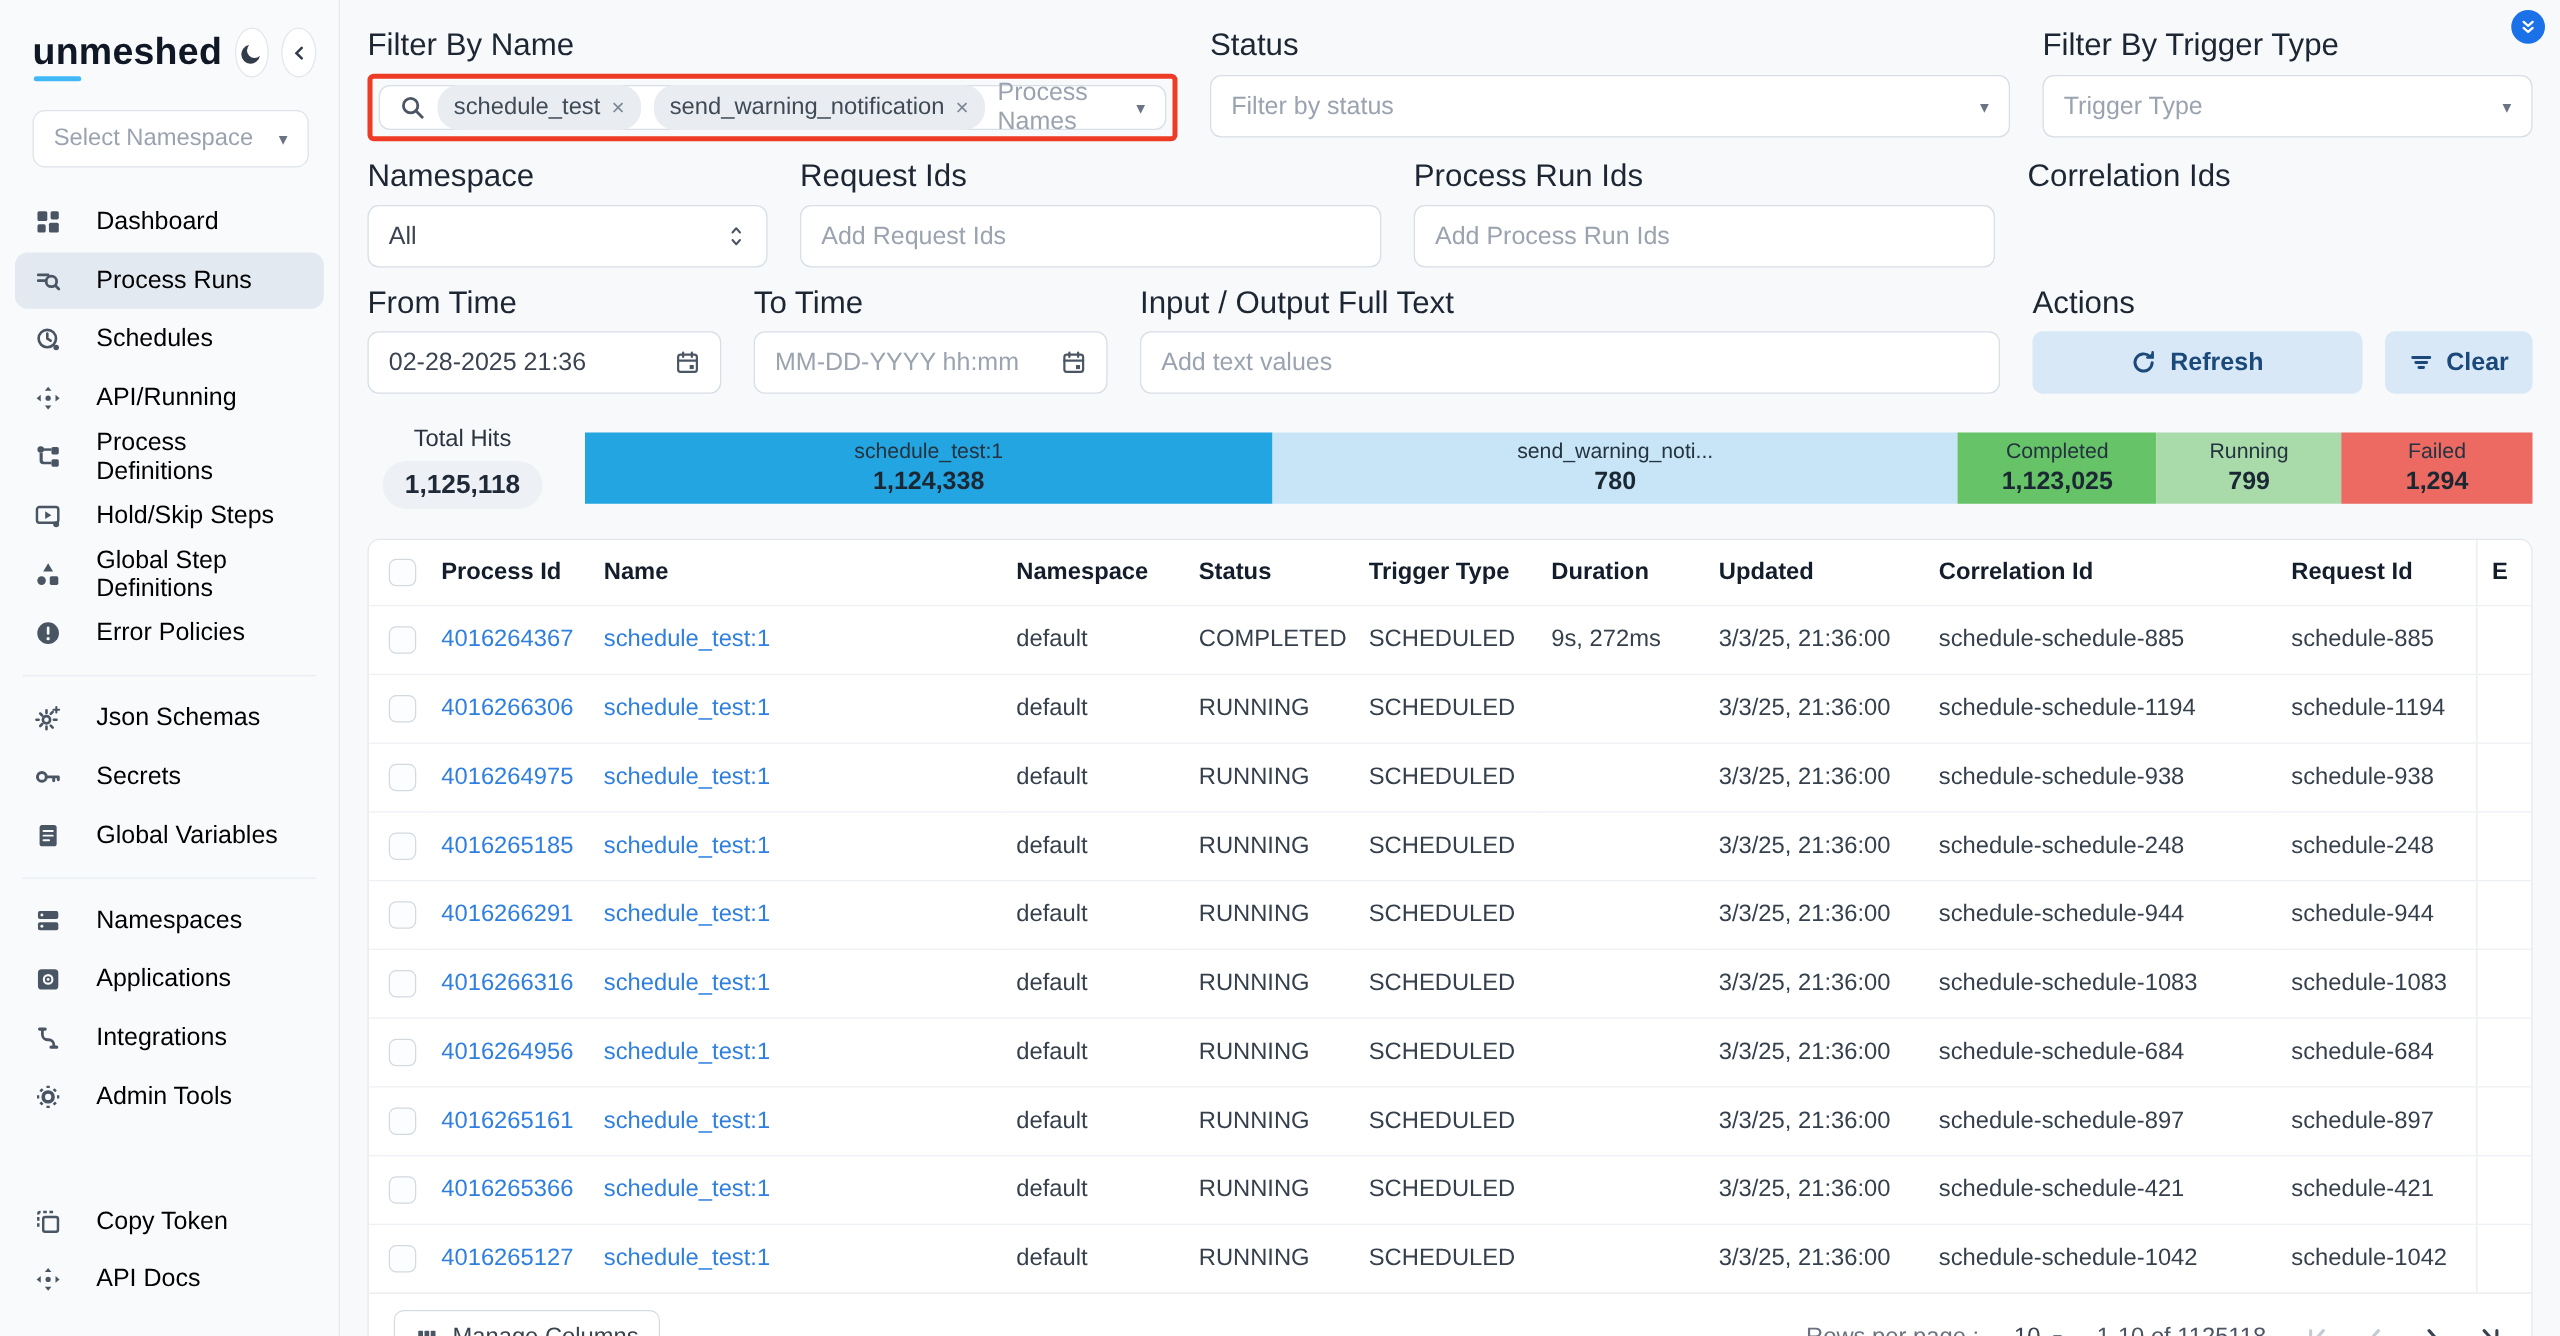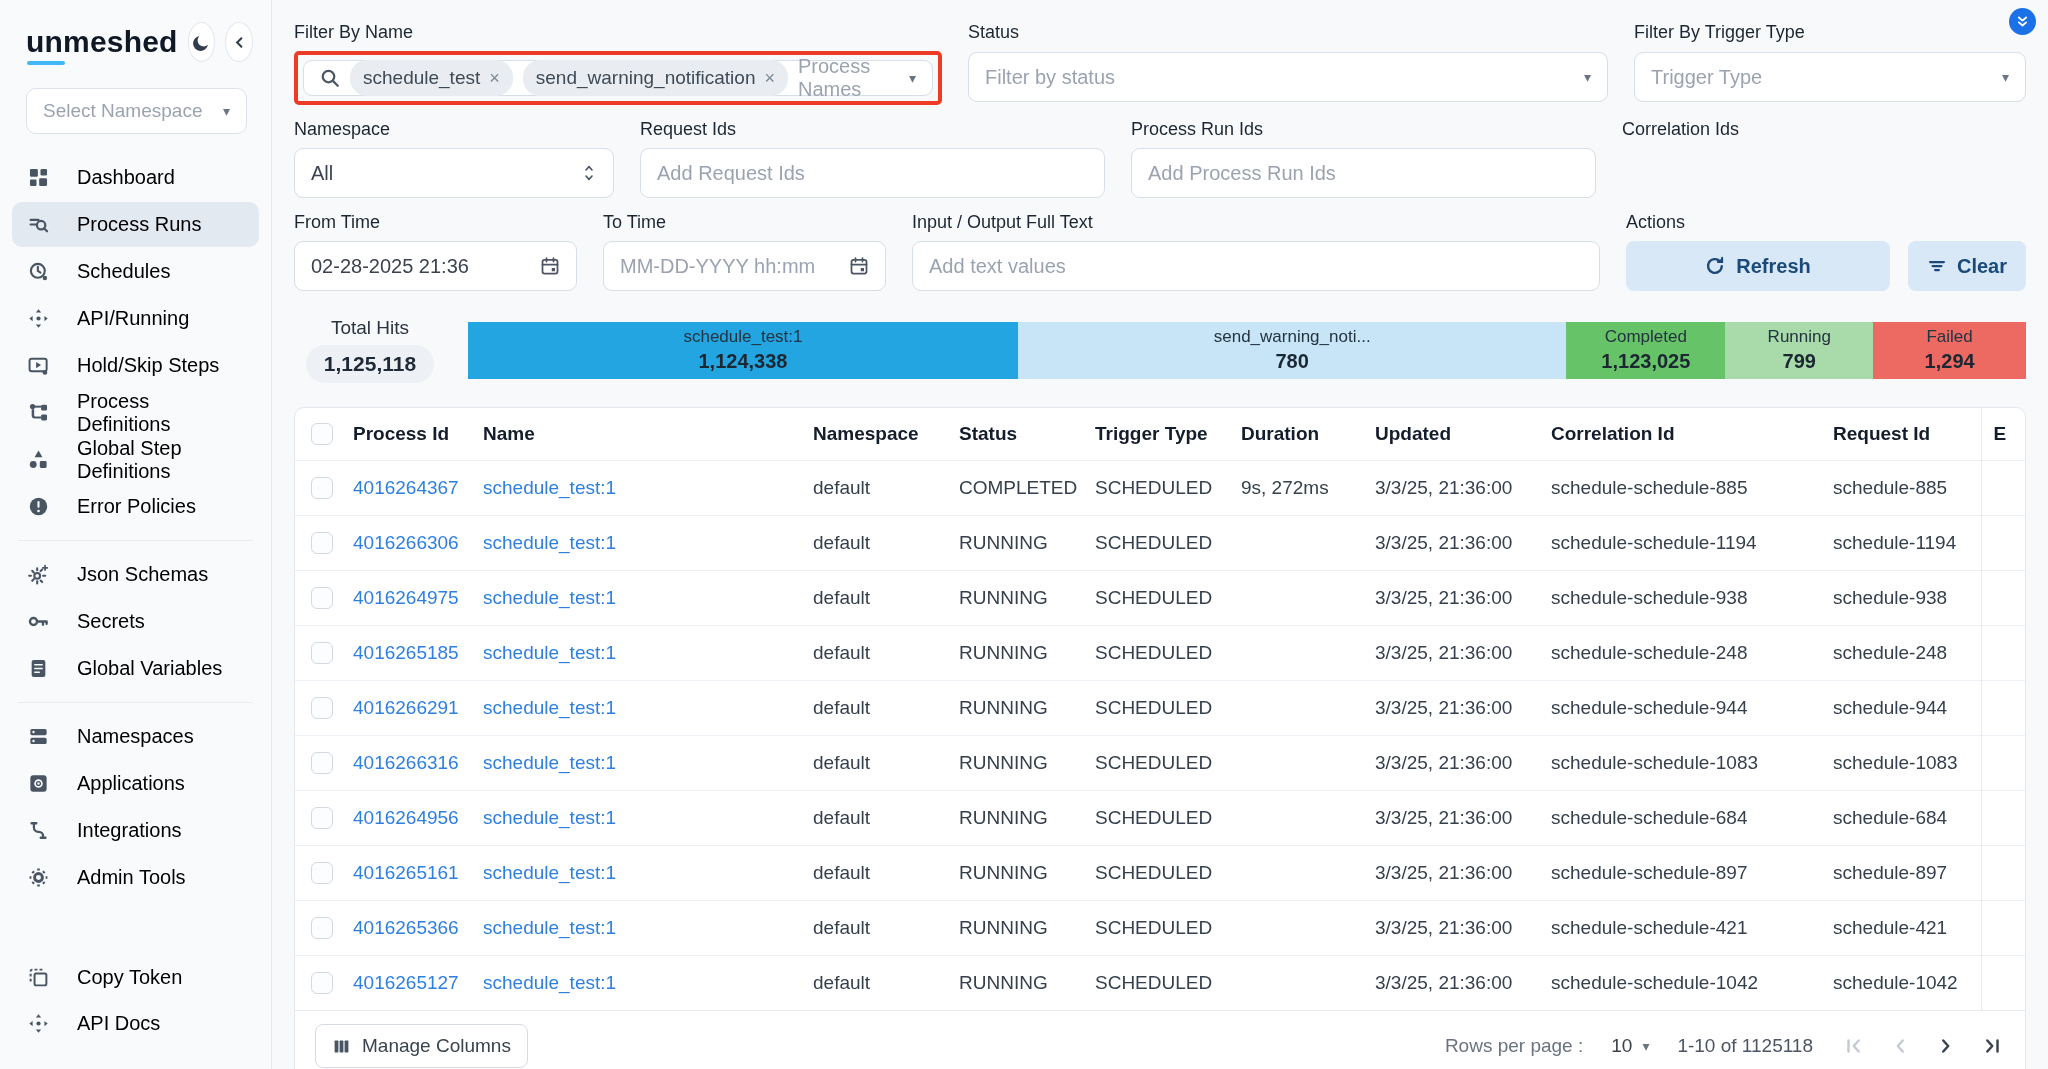"Filter By Name" .field-label { font-size: 18px -> 25px }
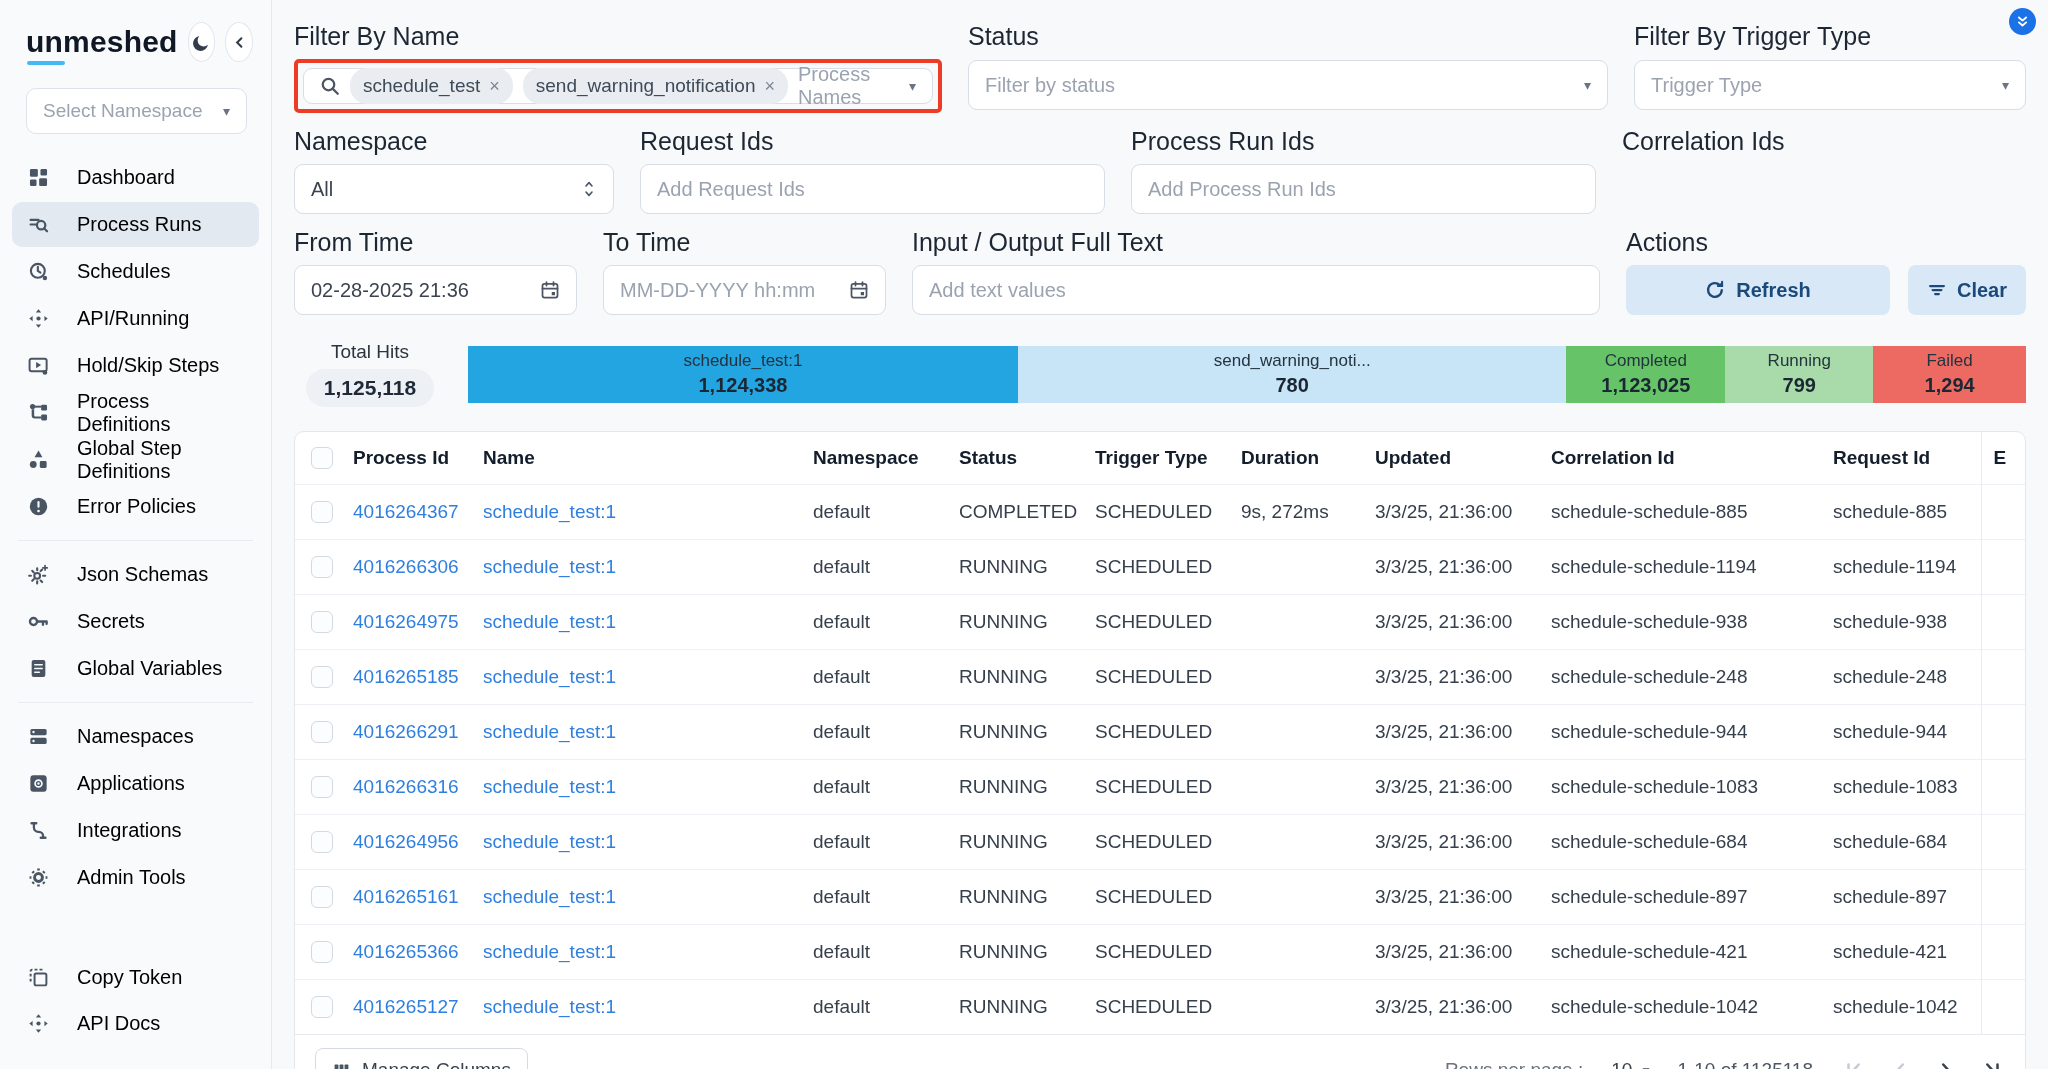"Hold/Skip Steps" div.nav-item { order: before "Process Definitions" -> after "Process Definitions" }
